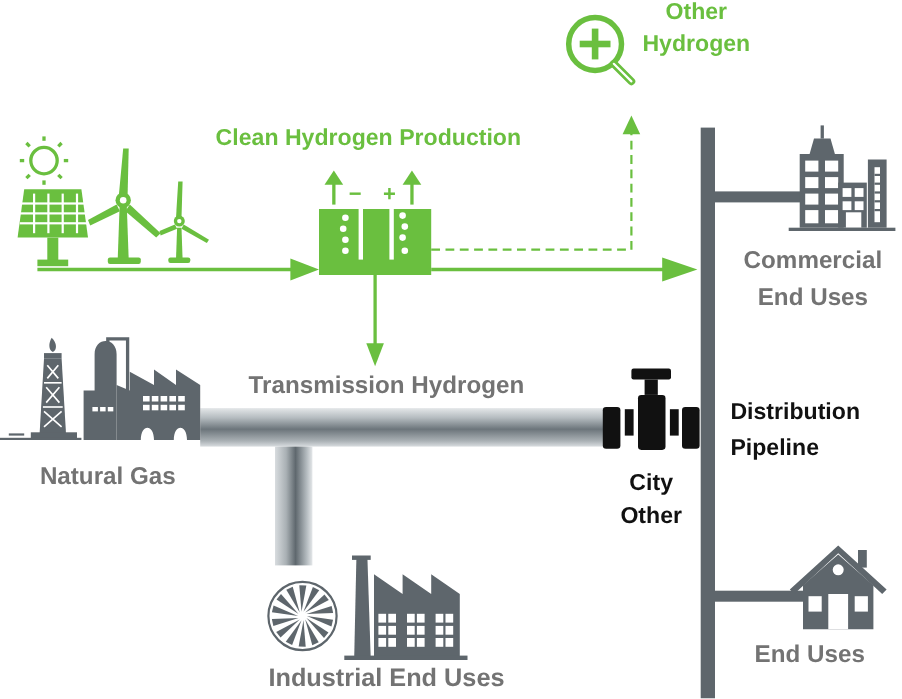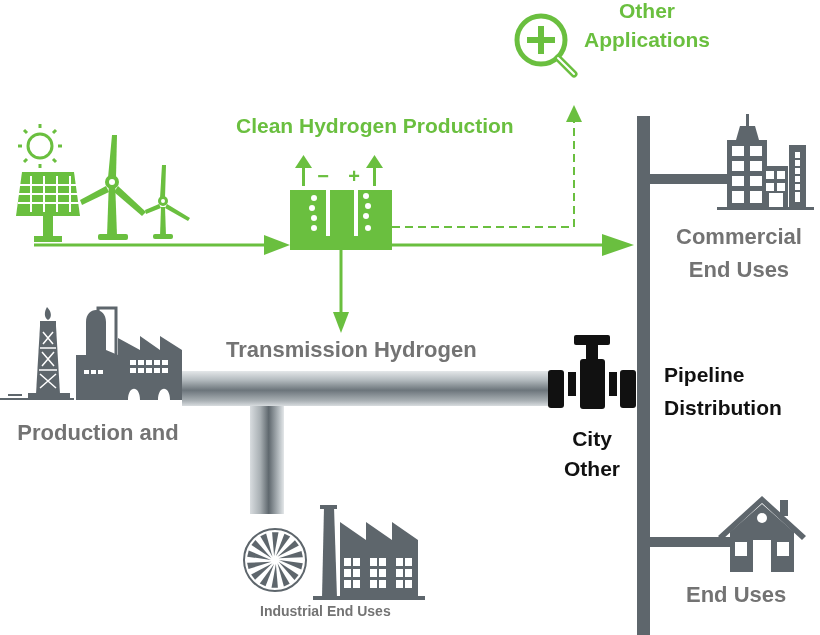"Hydrogen" div { html: none -> <div>Hydrogen</div> }
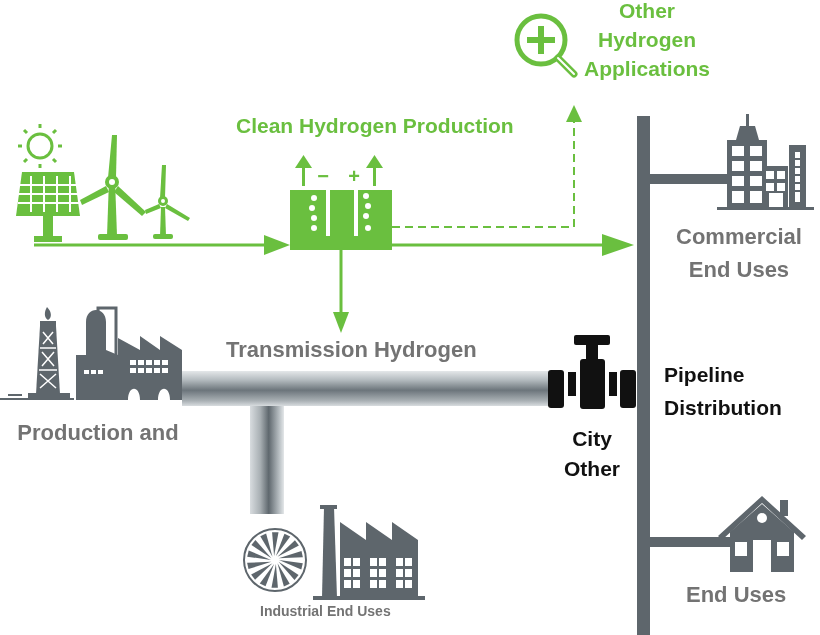"Applications" div { html: <div>Applications</div> -> none }
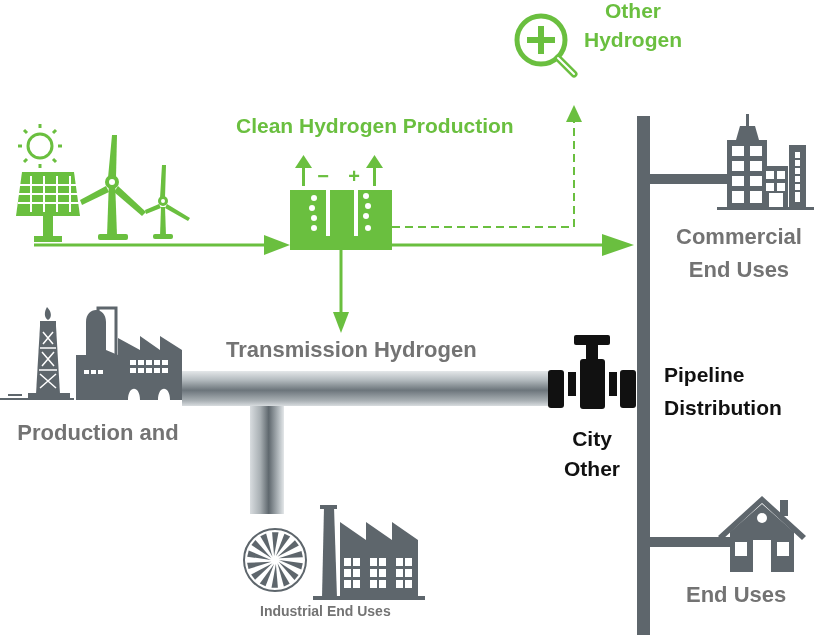"Clean Hydrogen Production" div.lbl { margin-left: 40px -> none }
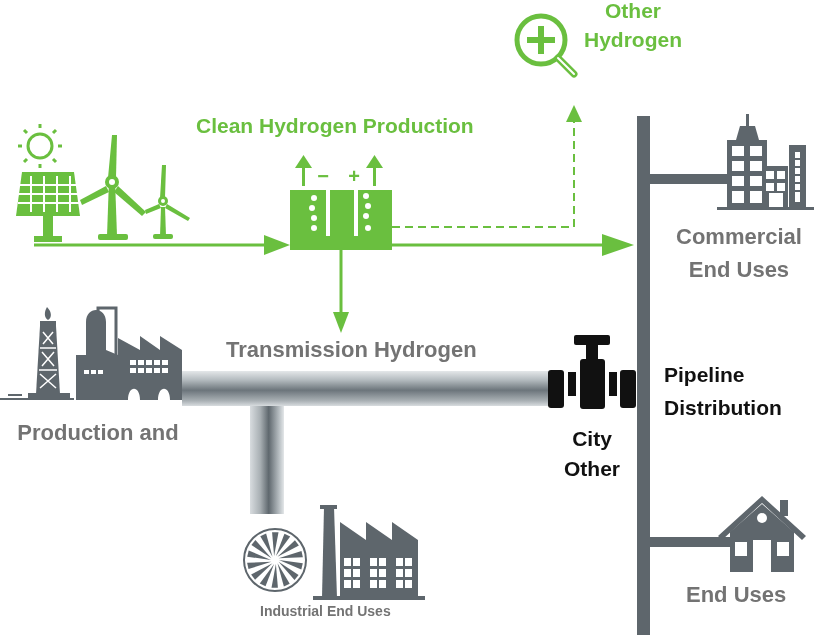"Pipeline" div { order: before "Distribution" -> after "Distribution" }
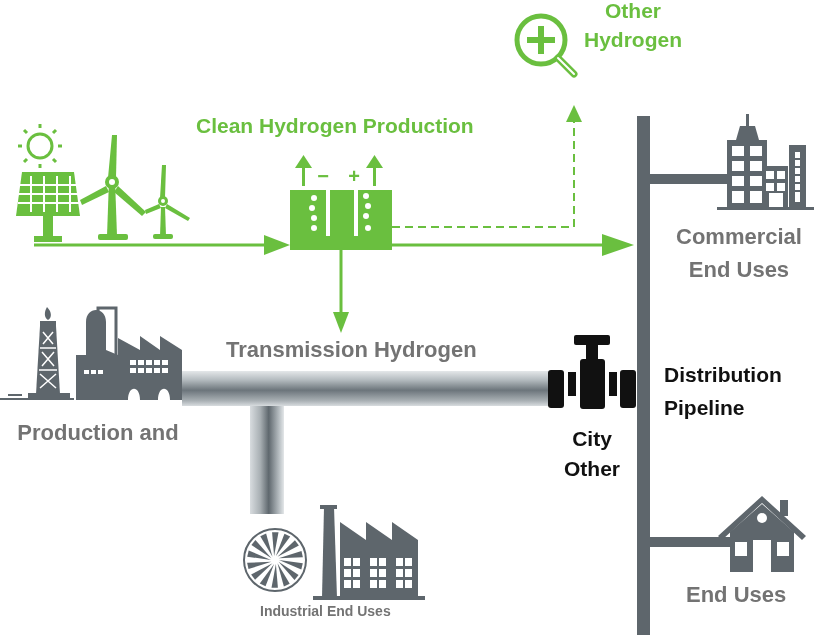"Natural Gas" div { html: none -> <div>Natural Gas</div> }
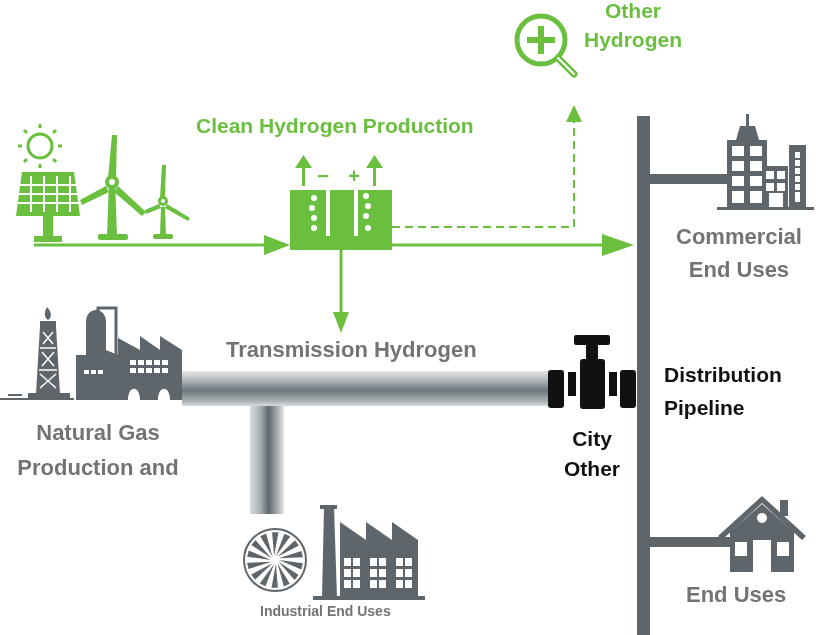"Production and" div { html: <div>Production and</div> -> none }
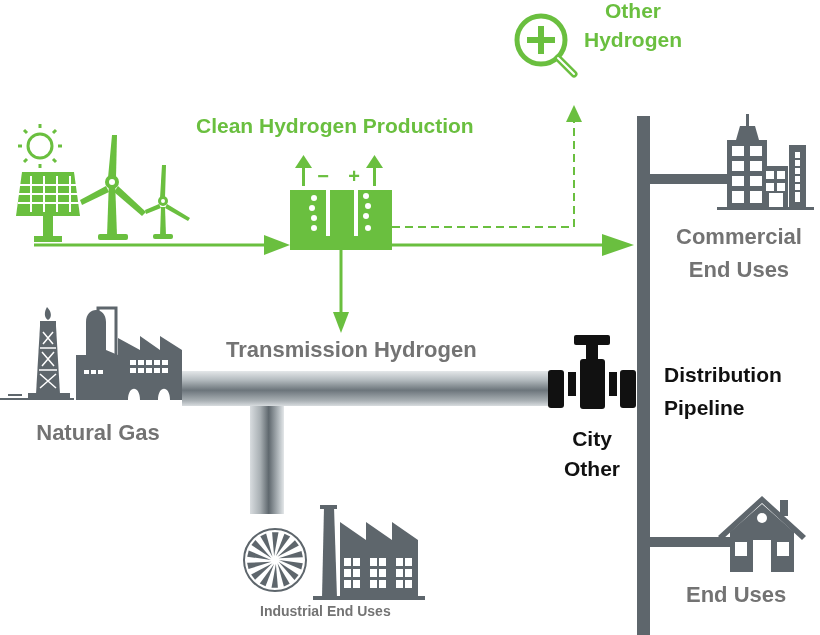"Industrial End Uses" div.lbl { font-size: 14px -> 23px; left: 260px -> 244px }
